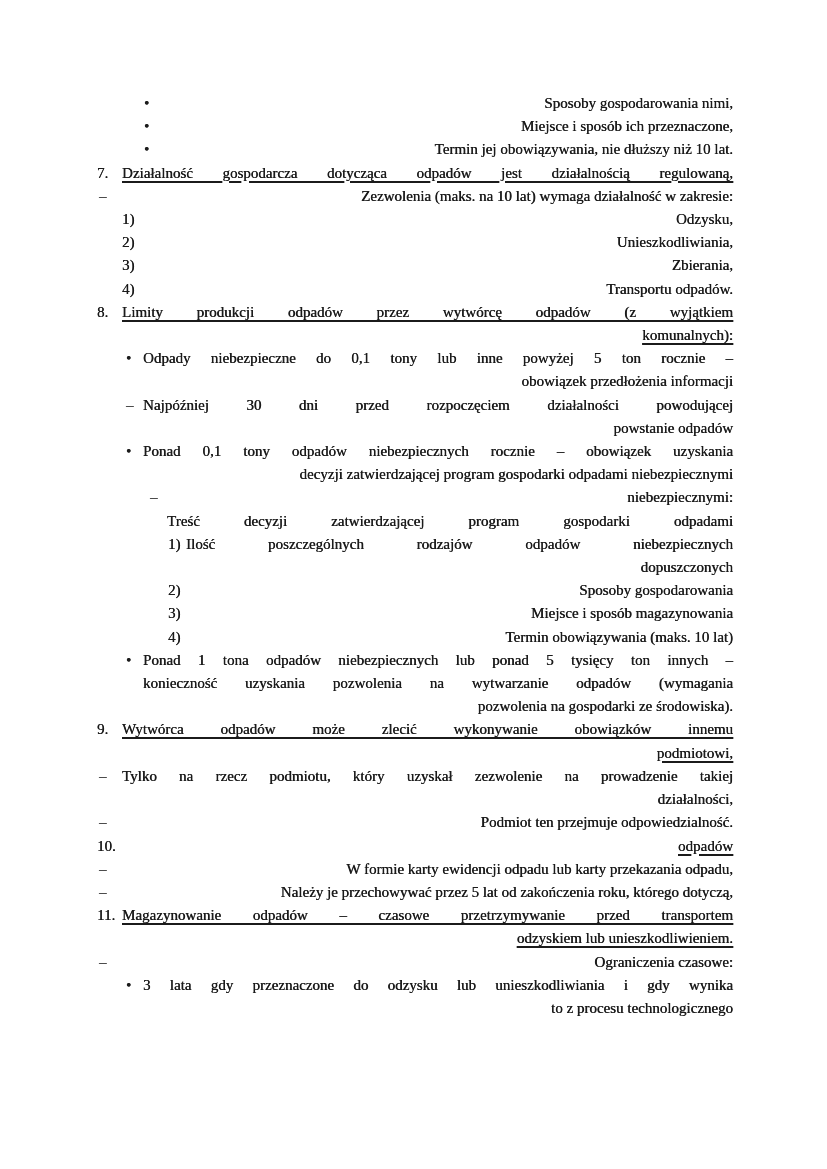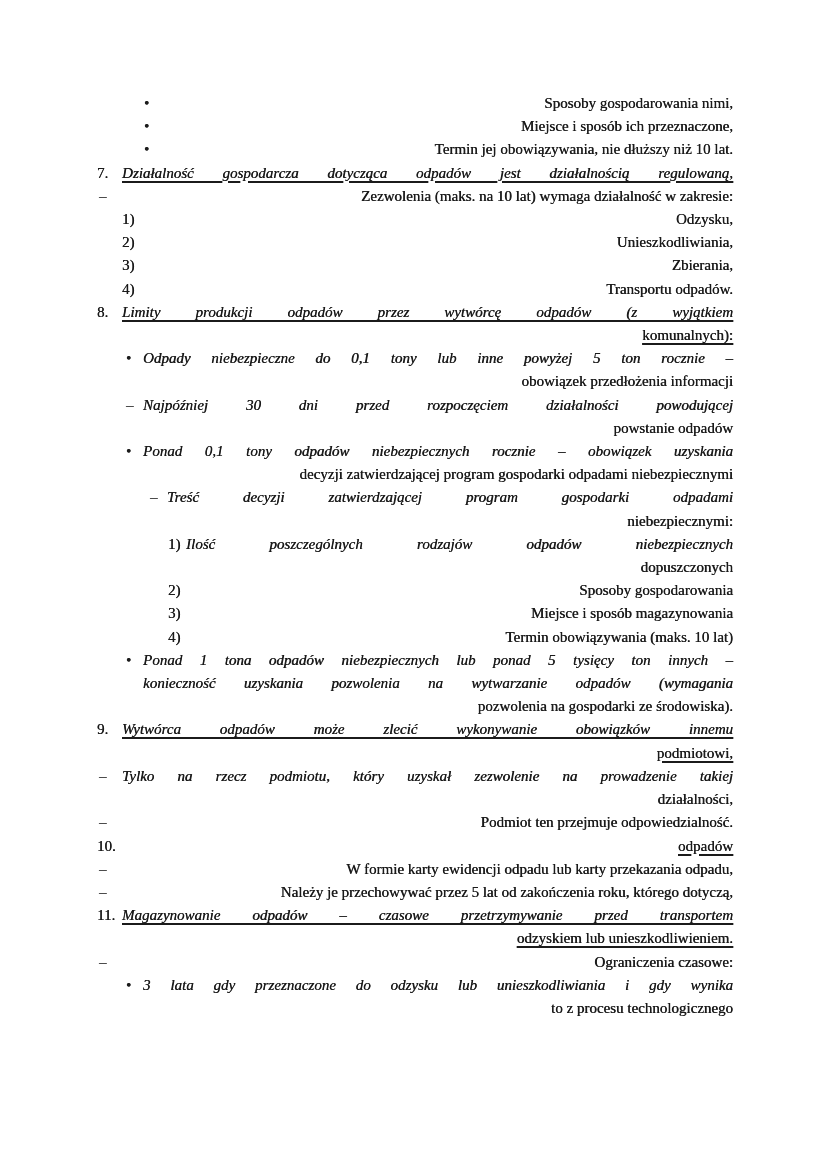"Działalność gospodarcza dotycząca" .jline.stretch { font-style: italic -> none }
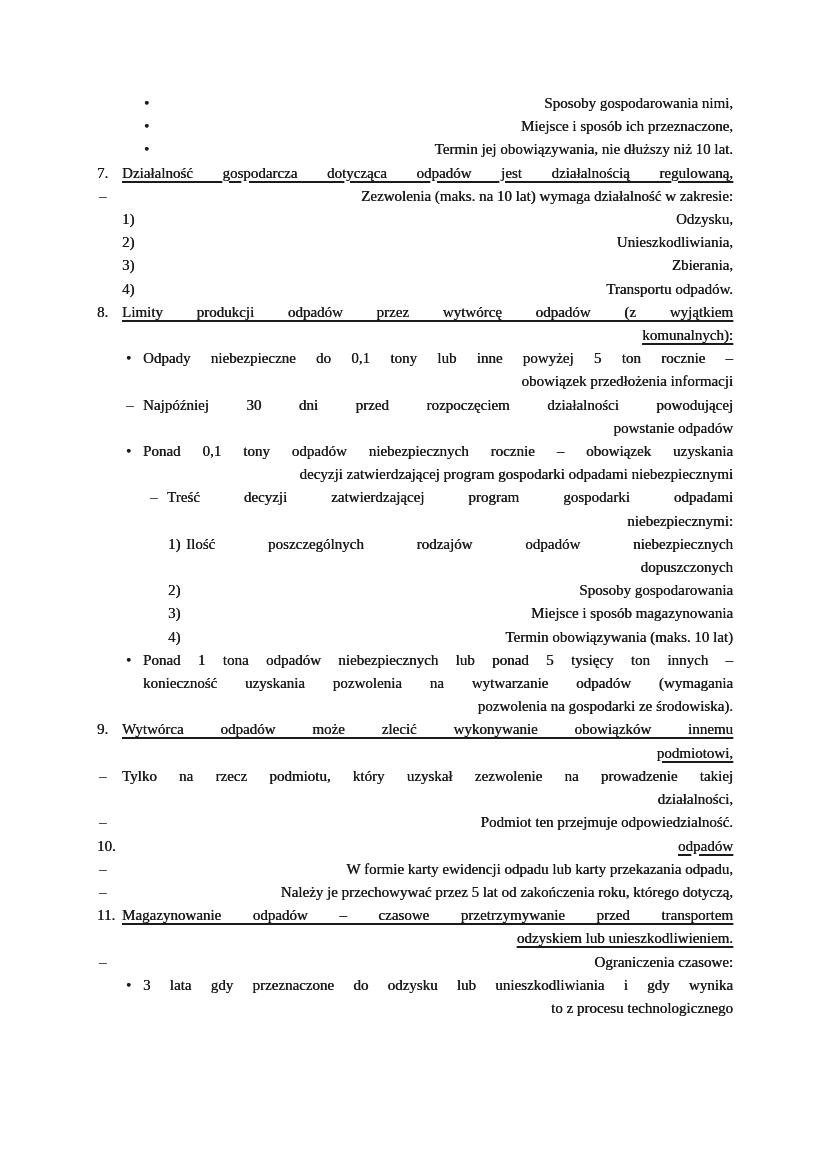"Treść decyzji zatwierdzającej program" div.jline { order: before "niebezpiecznymi:" -> after "niebezpiecznymi:" }
